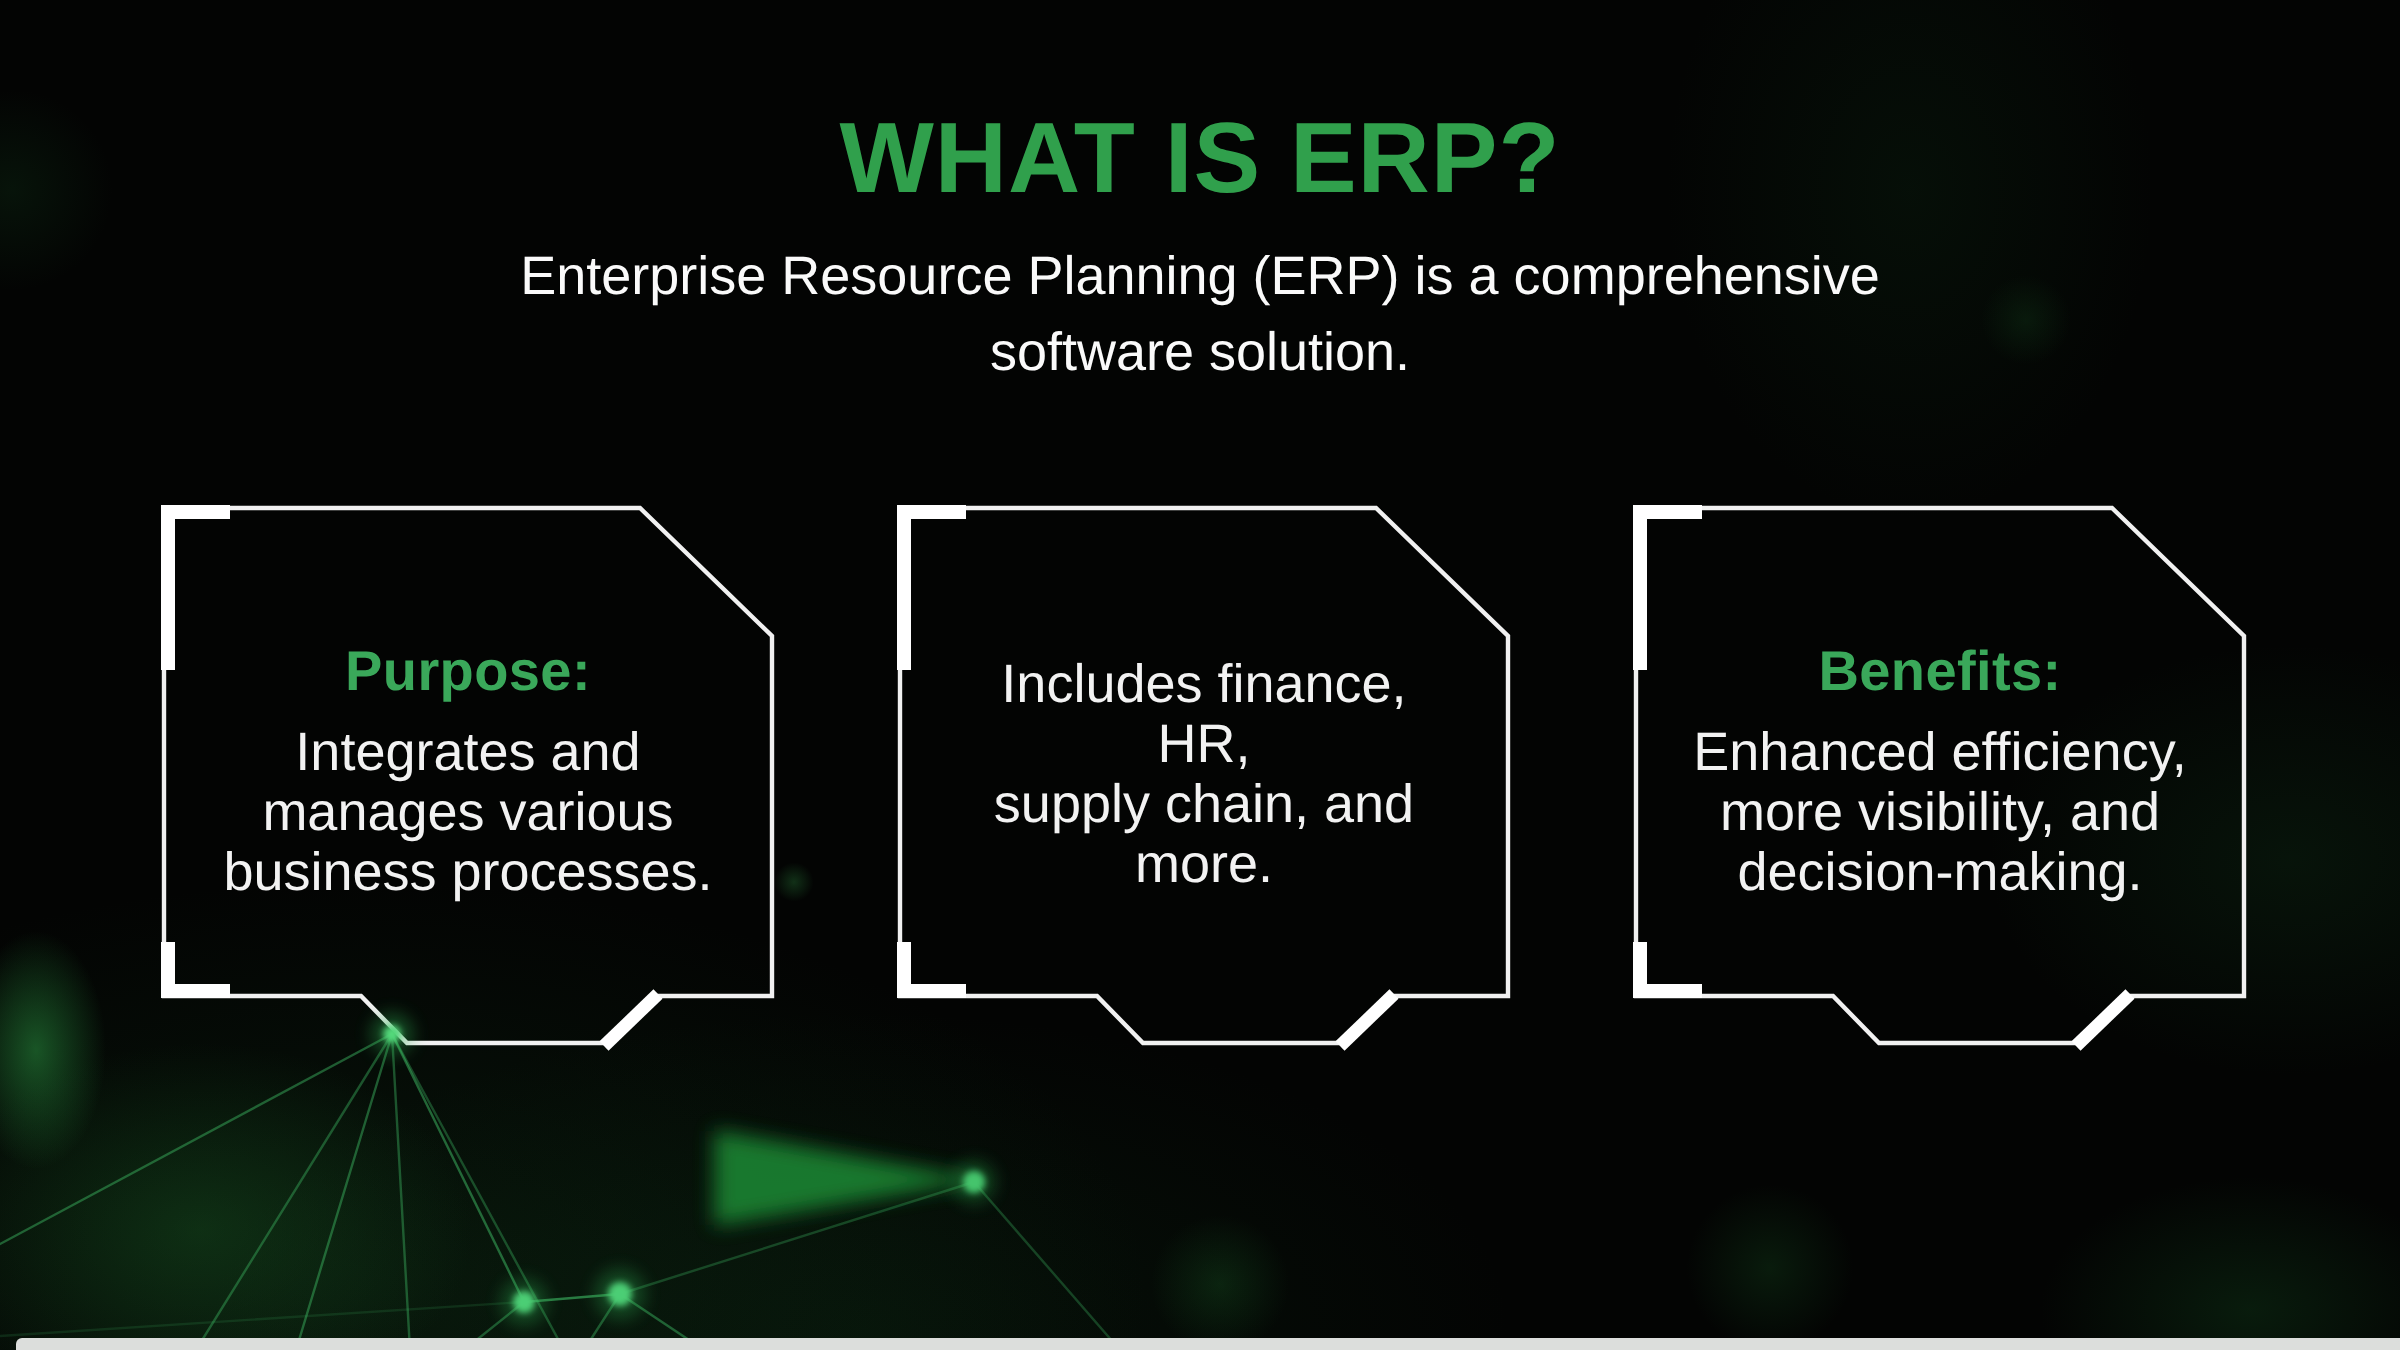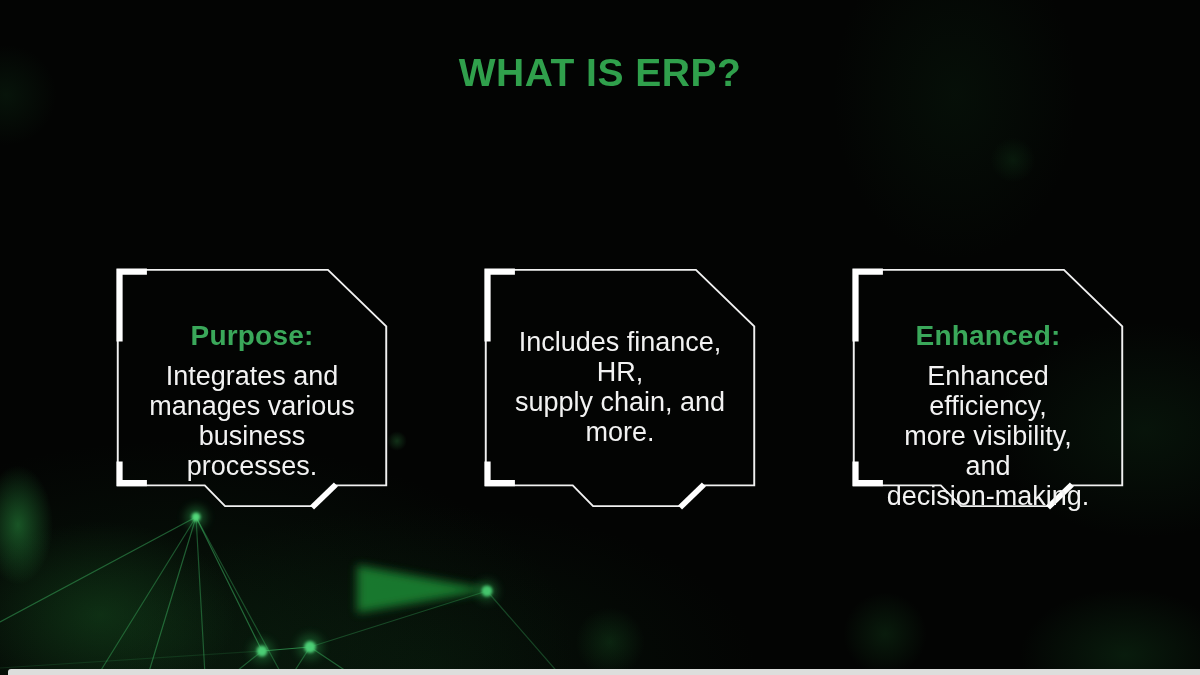"WHAT IS ERP?" .title { font-size: 39px -> 50px }
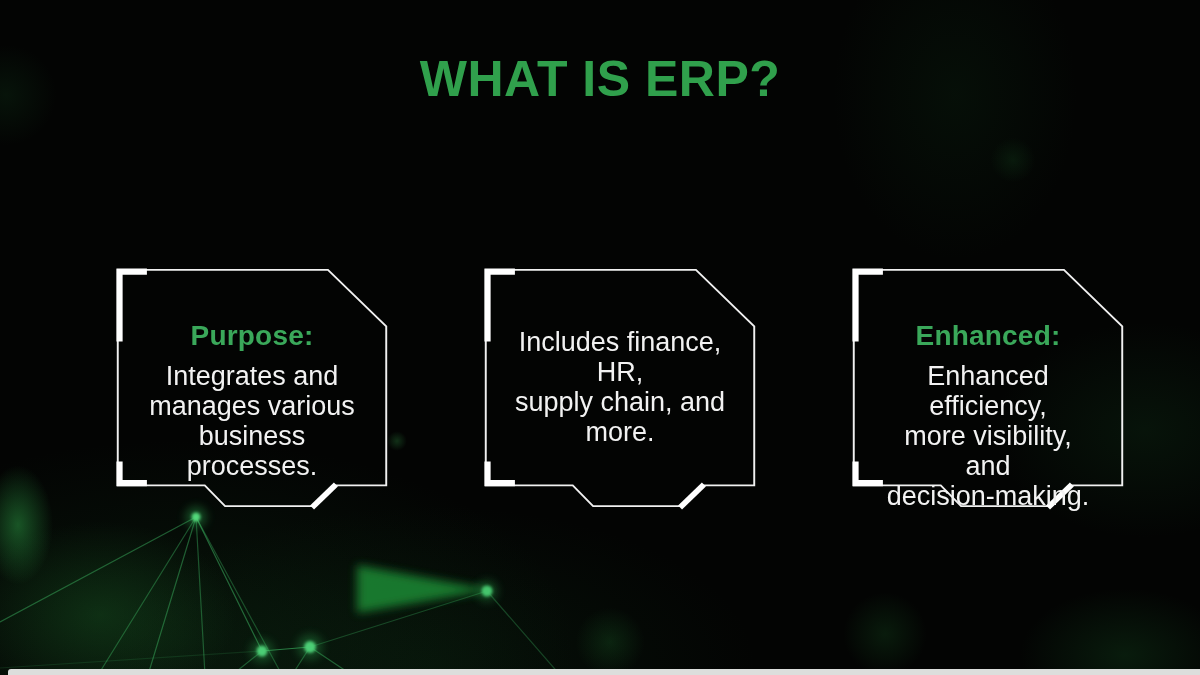"Enterprise Resource Planning (ERP) is" p.subtitle { html: none -> <p>Enterprise Resource Planning (ERP) is a comprehensive software solution.</p> }
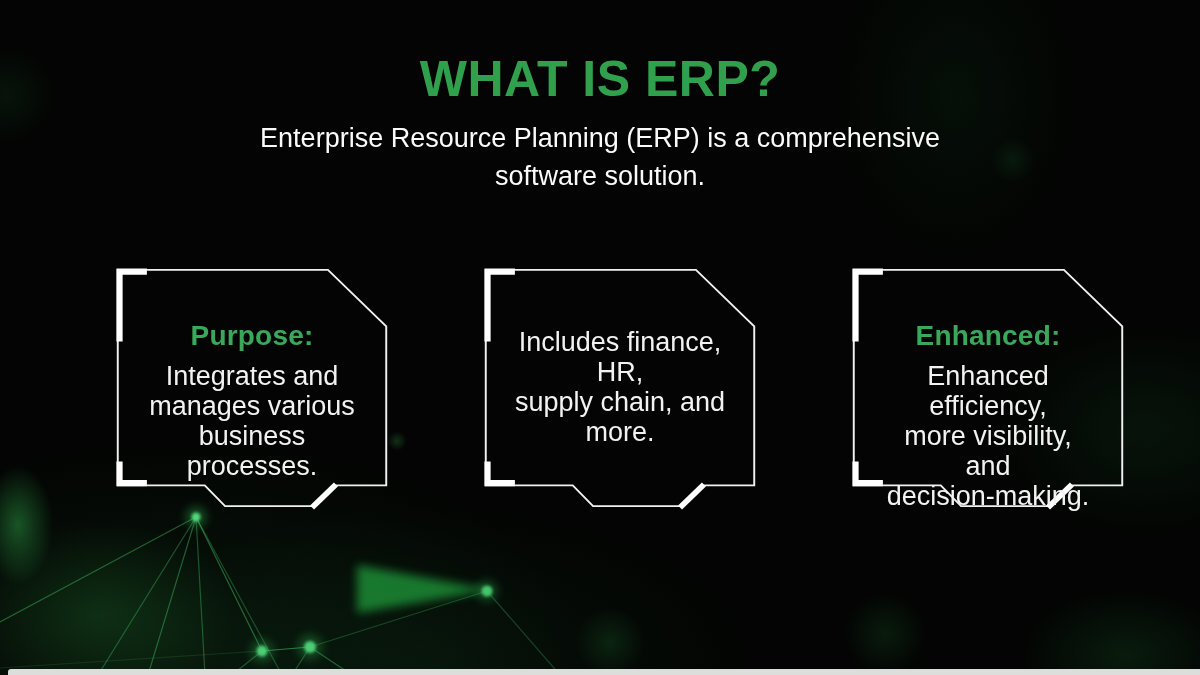"Purpose:" .card { margin-left: 36px -> none; width: 272px -> 308px }
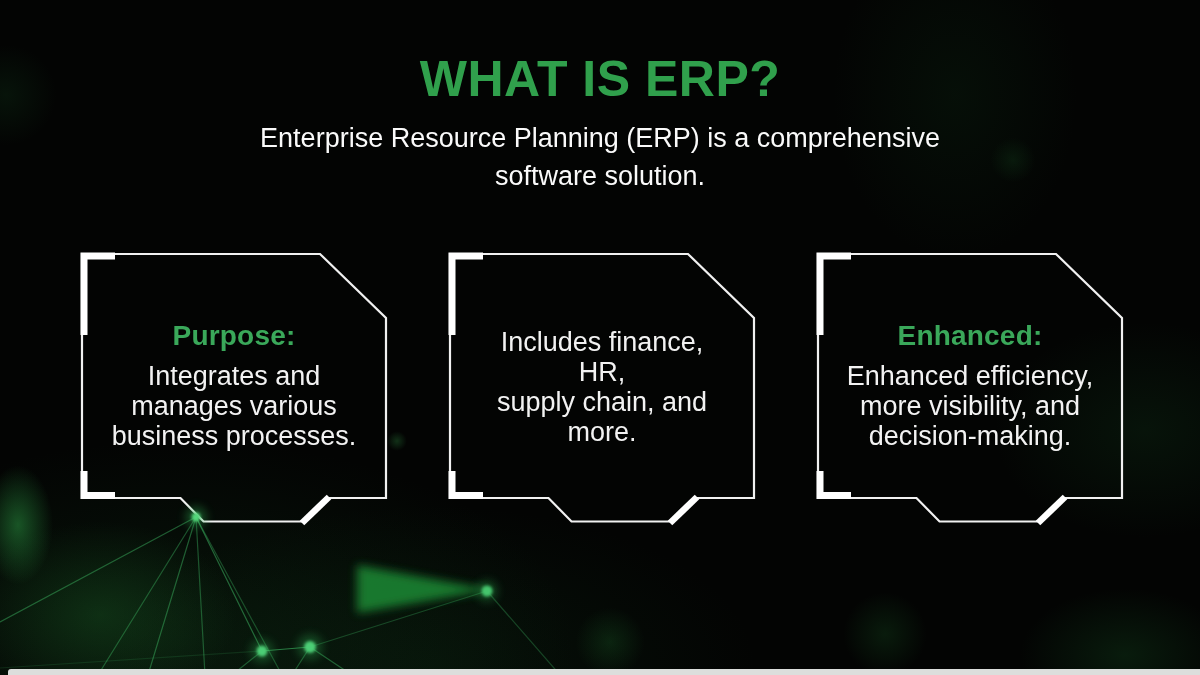"Enhanced:" h2.card-heading { text: Enhanced -> Benefits }
